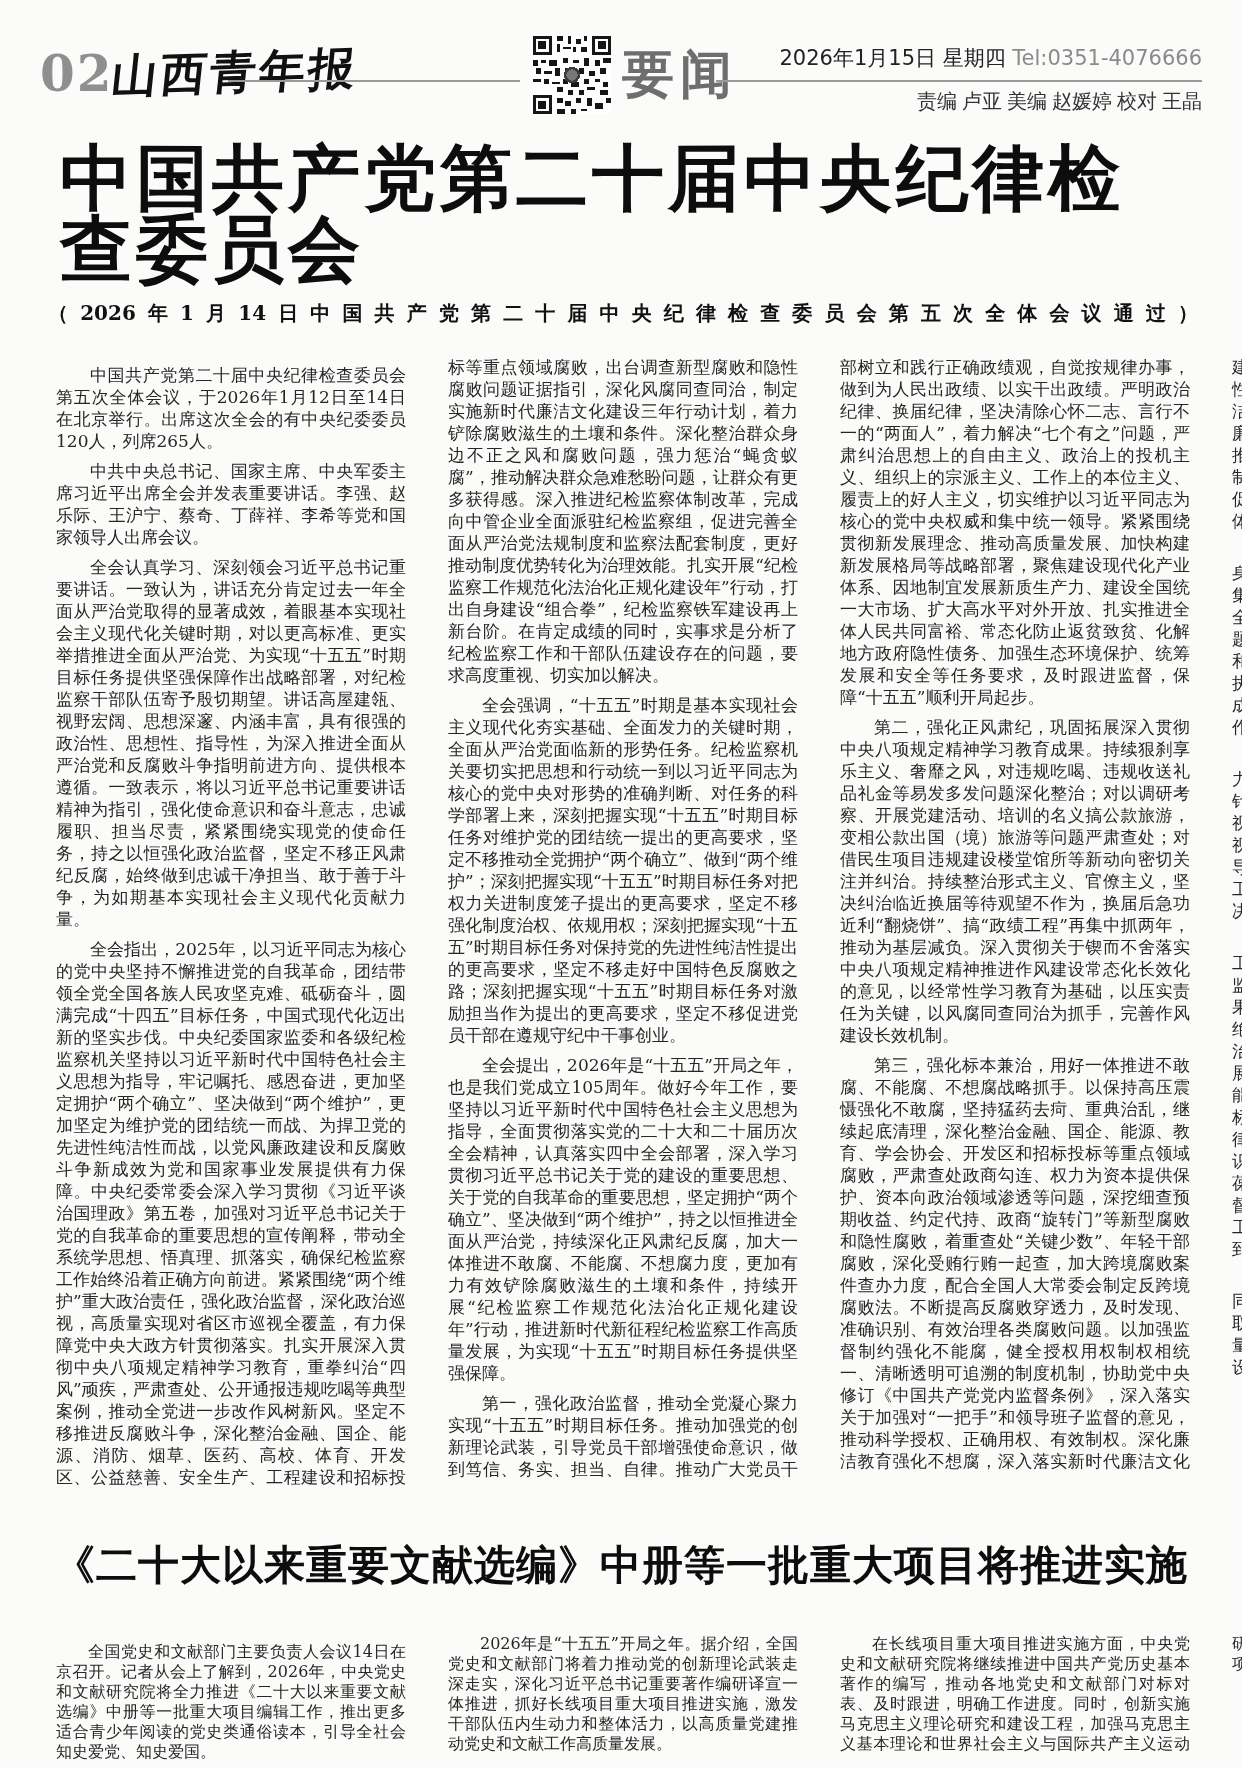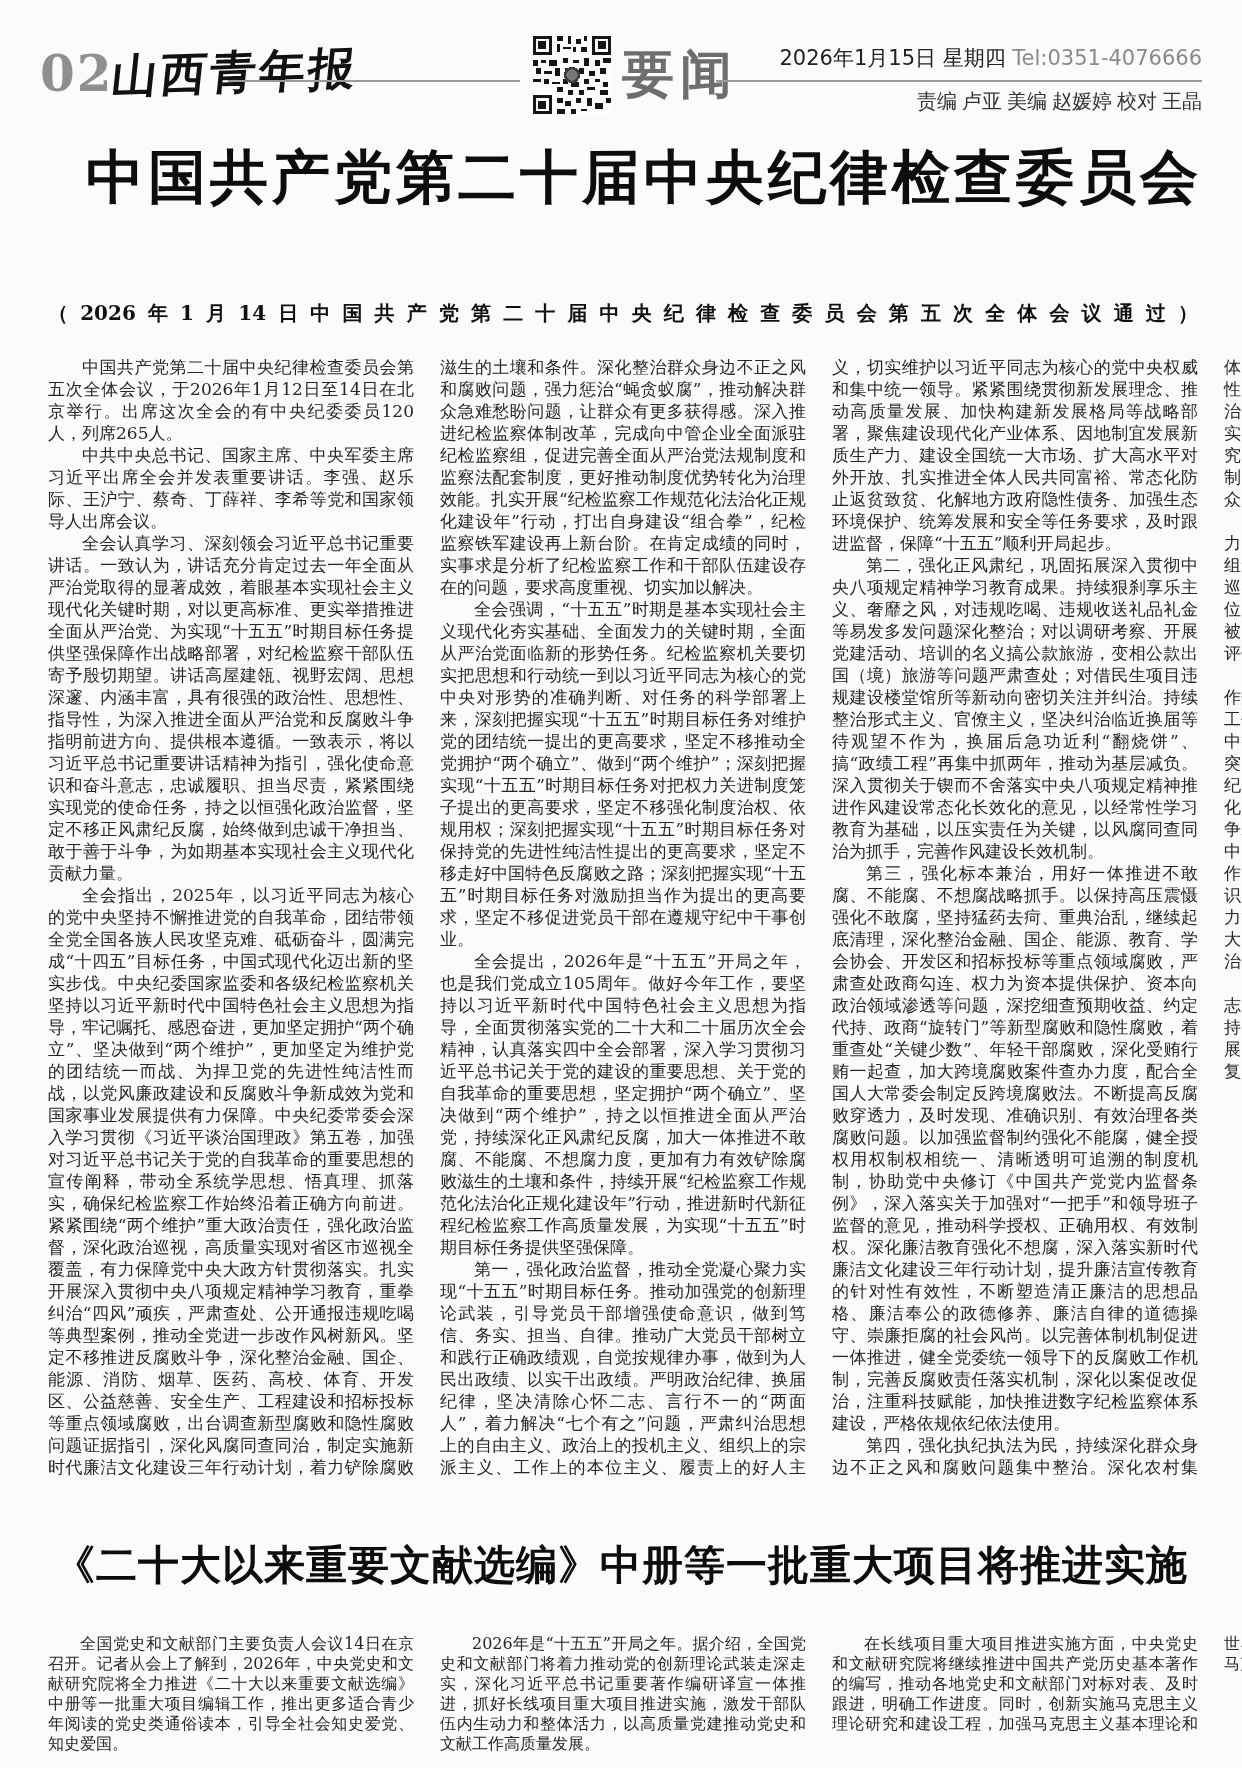"中国共产党第二十届中央纪律检查委员会" .a1-title { font-size: 58px -> 72px; margin-left: 26px -> none }
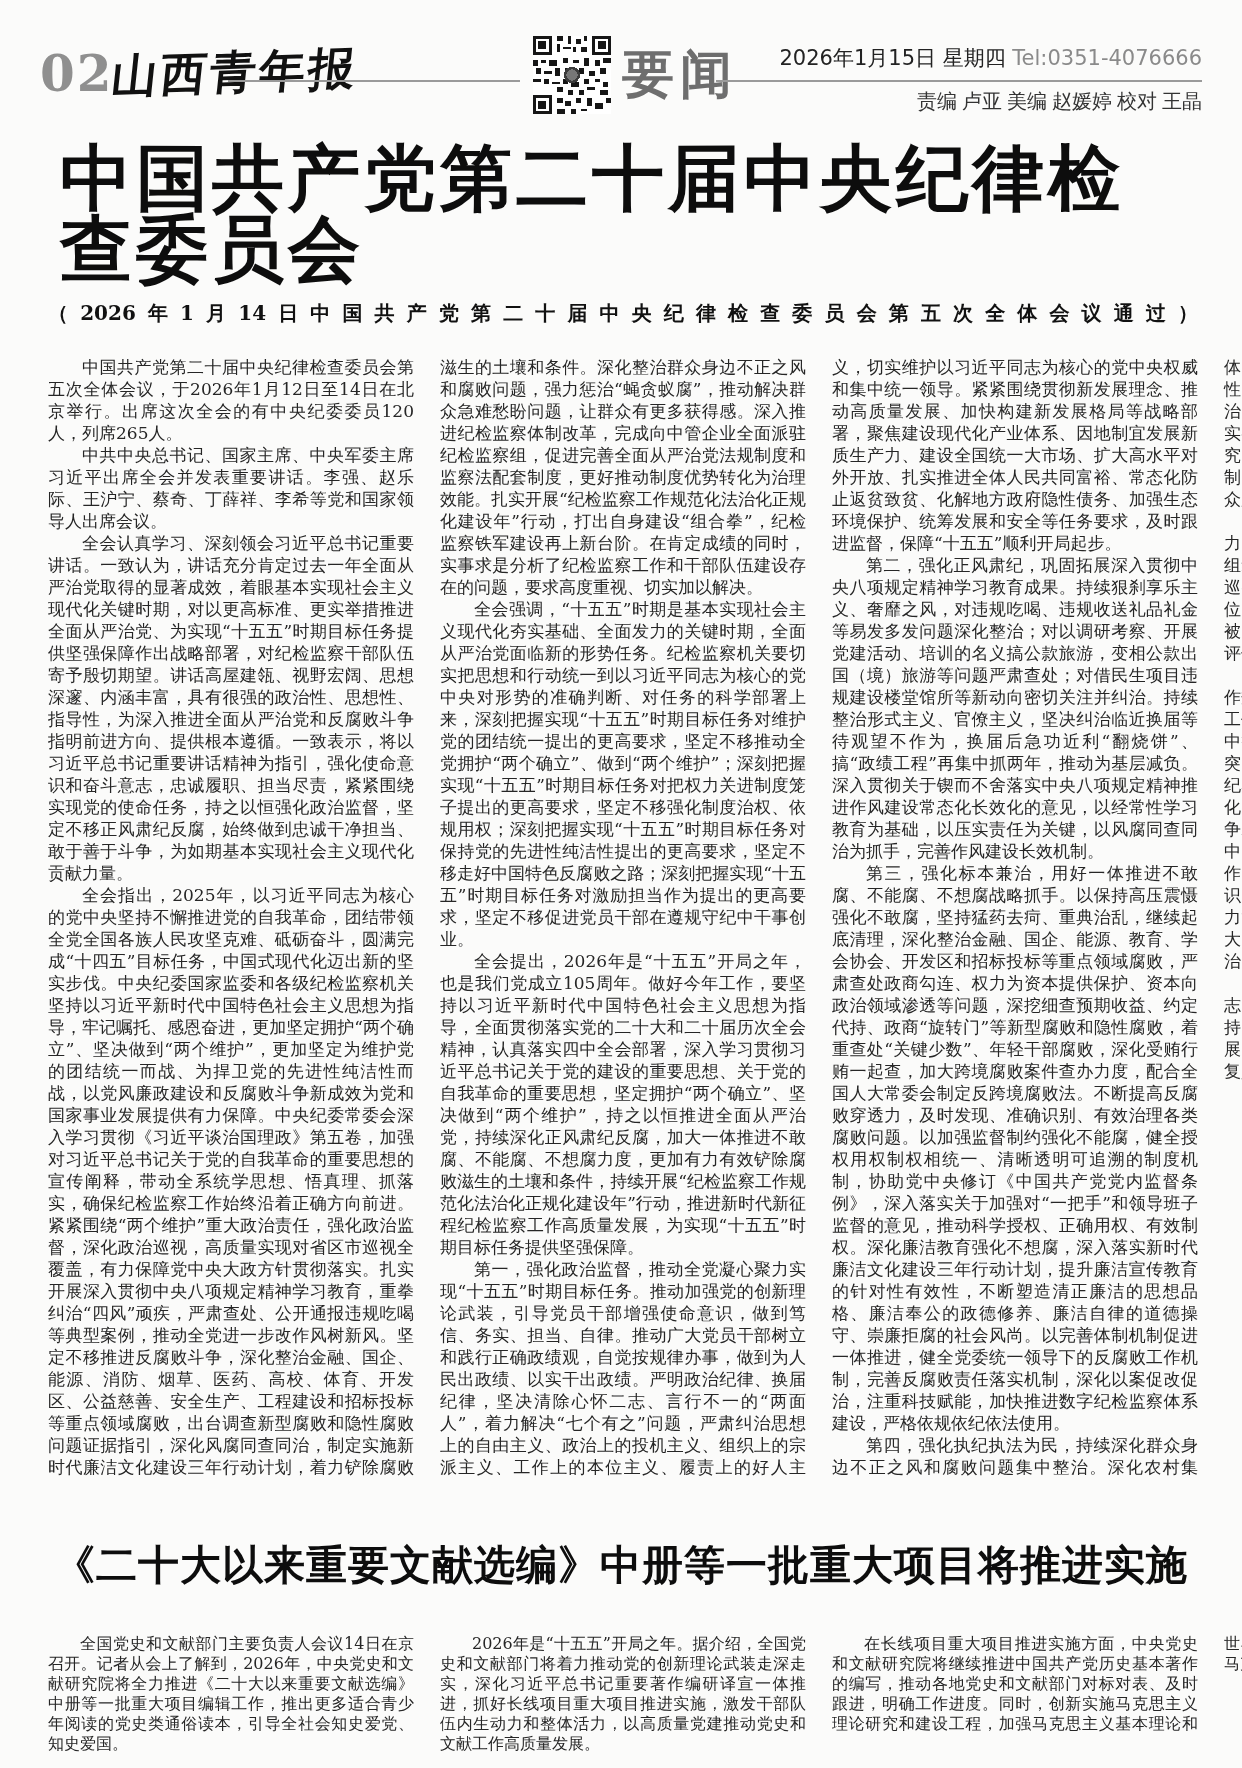"中国共产党第二十届中央纪律检查委员会第五次全体会议，于2026年1月12日至14" .para { margin: 0 -> 8px }
